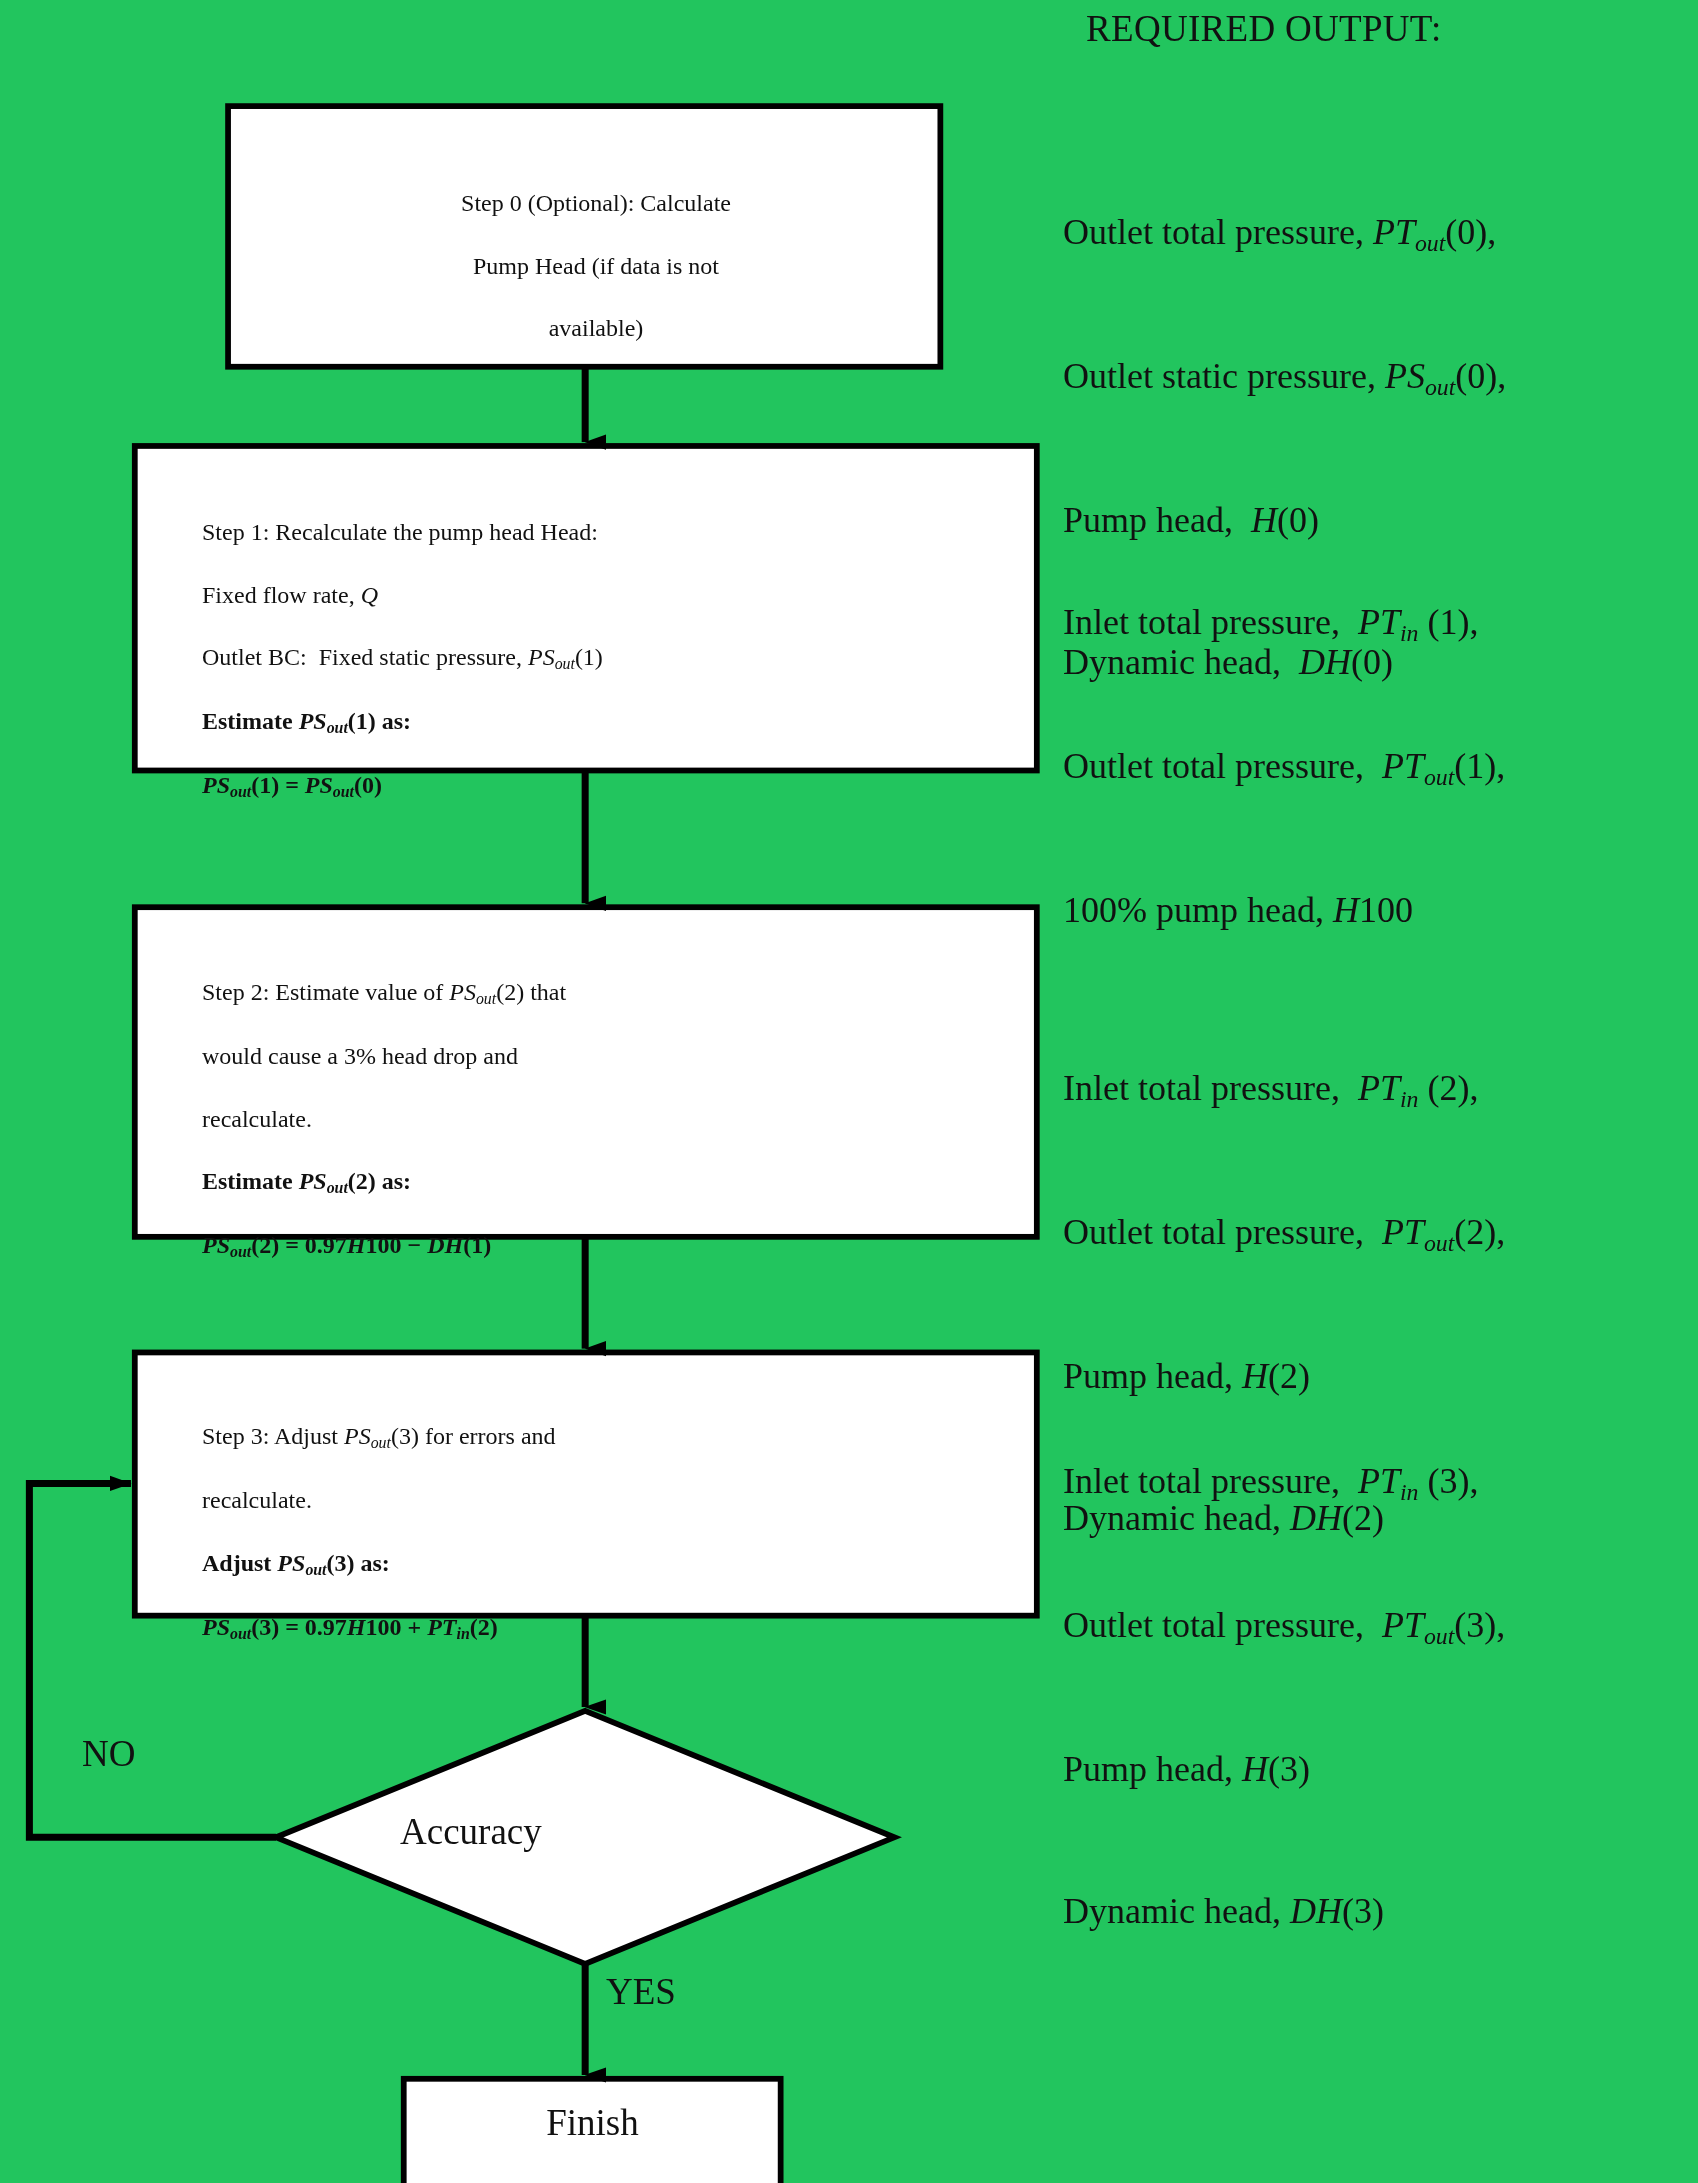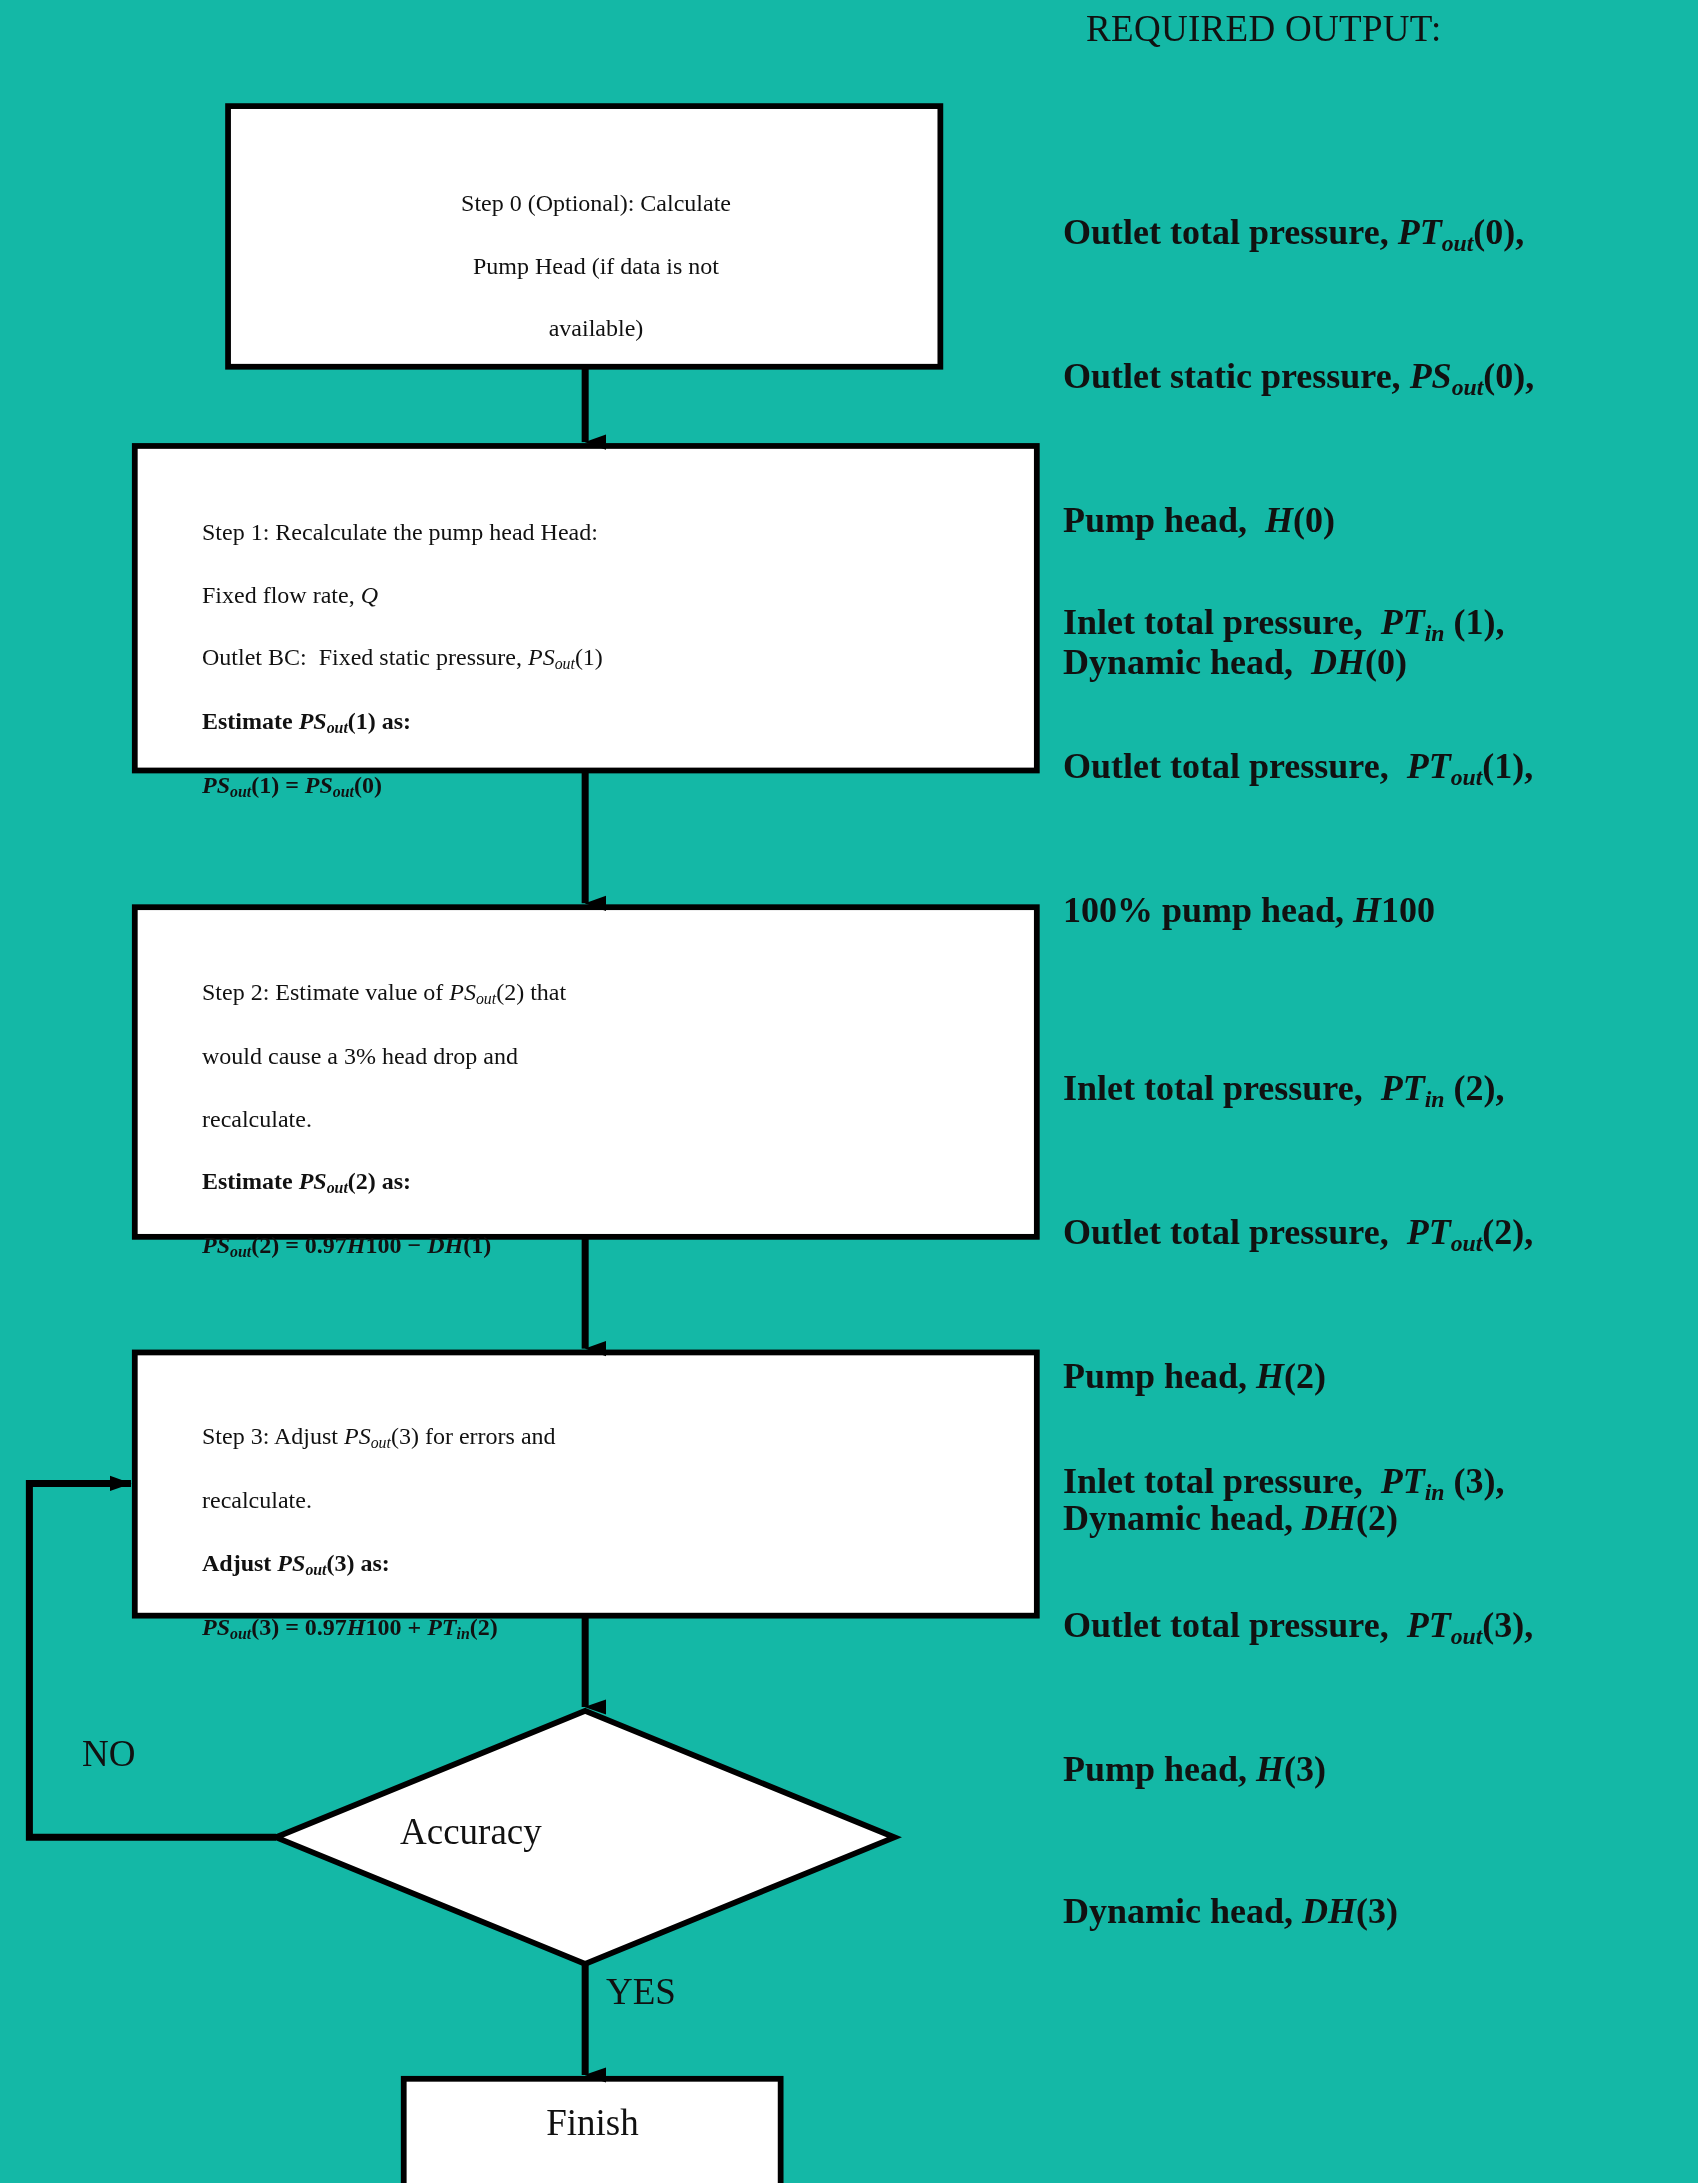"REQUIRED OUTPUT:" #page { background: #14b8a6 -> #22c55e }
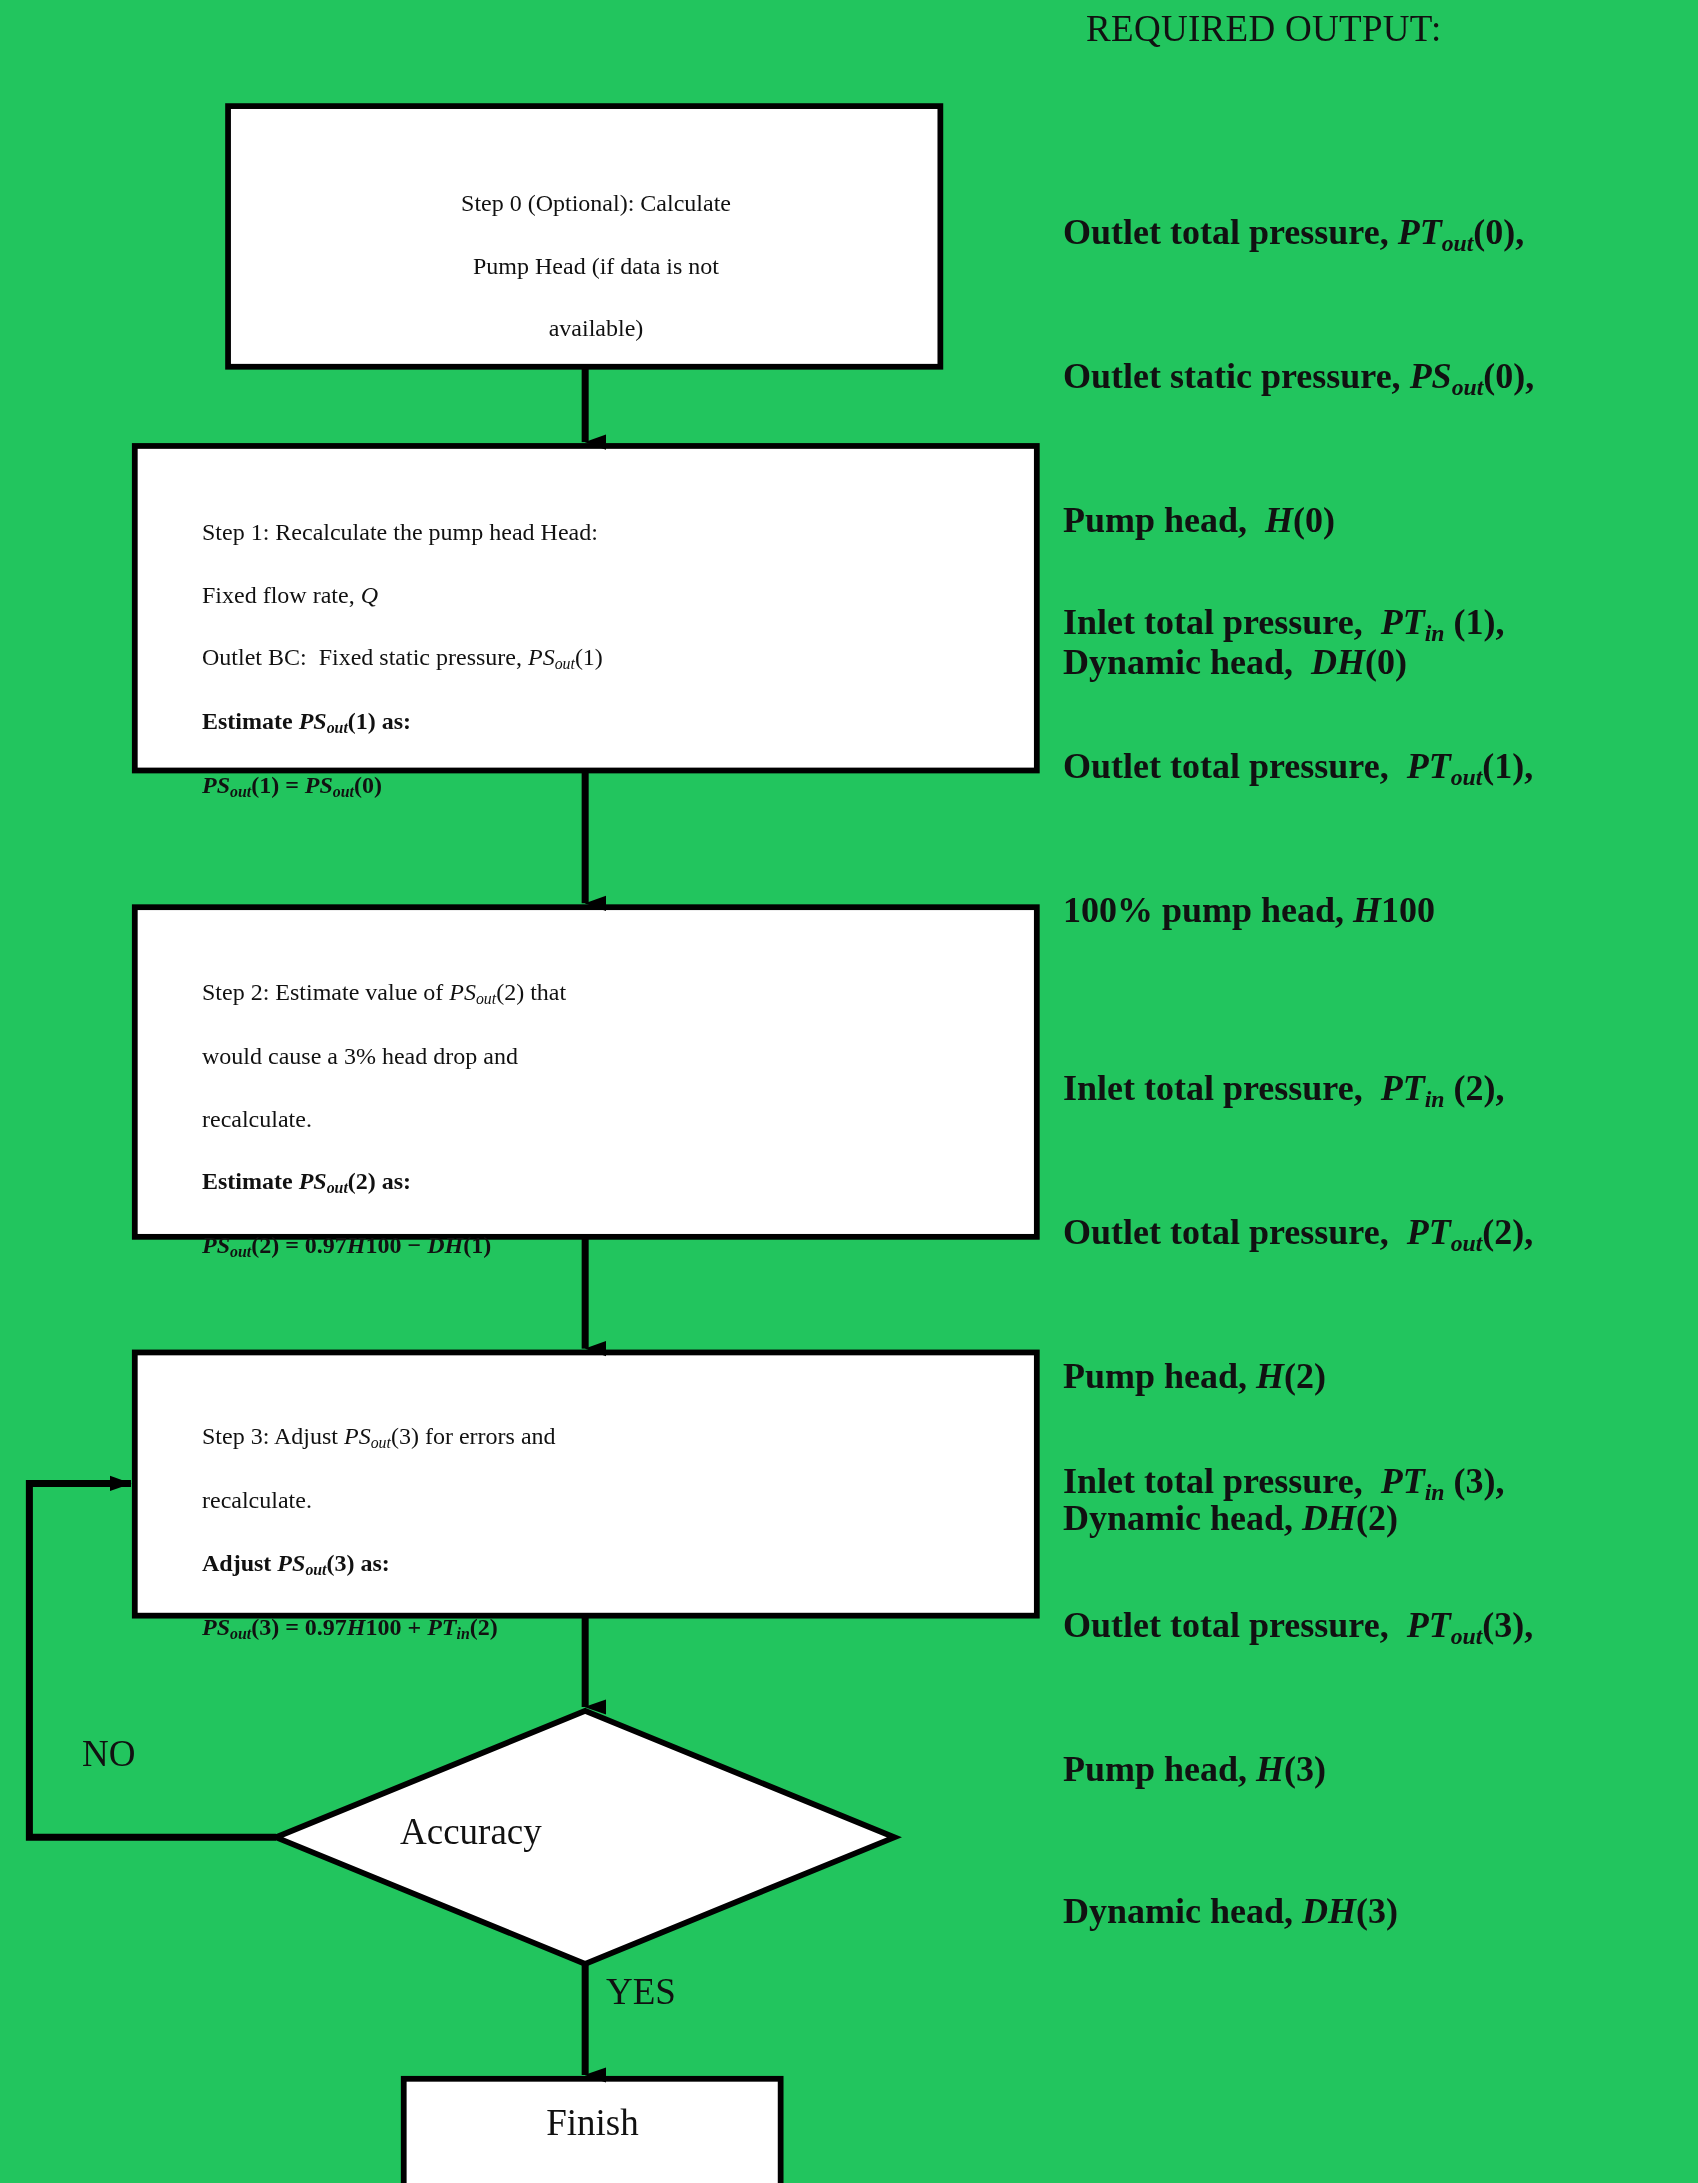"Outlet total pressure, PTout(0)," .output-block { font-weight: bold -> none }
